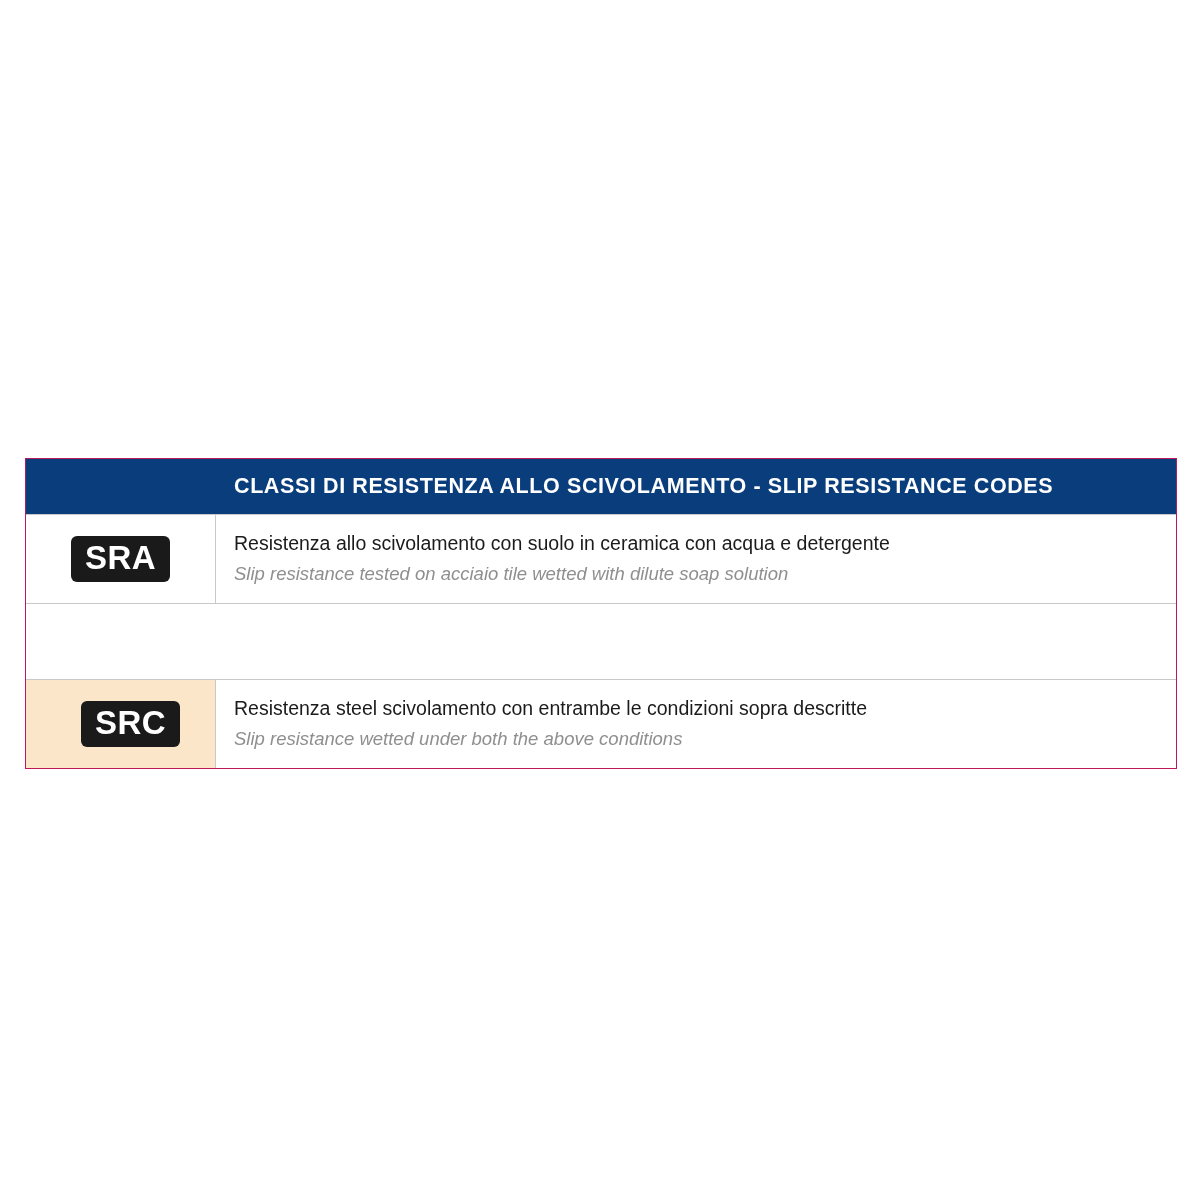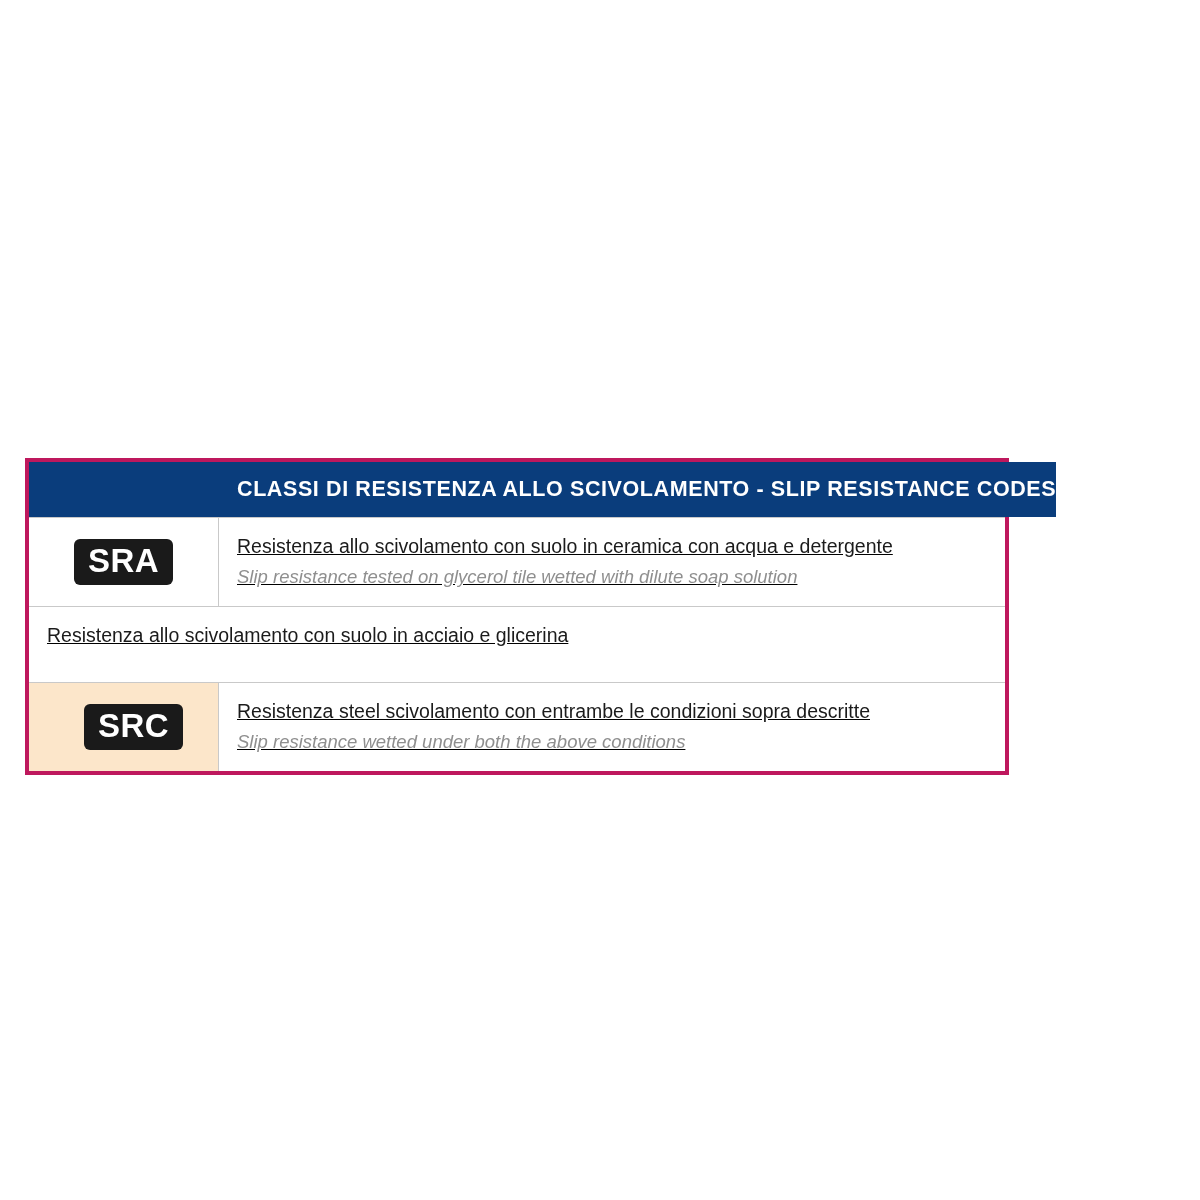"CLASSI DI RESISTENZA ALLO SCIVOLAMENTO" .table-wrap { border: 4px solid #be185d -> 1px solid #be185d; width: 984px -> 1152px }
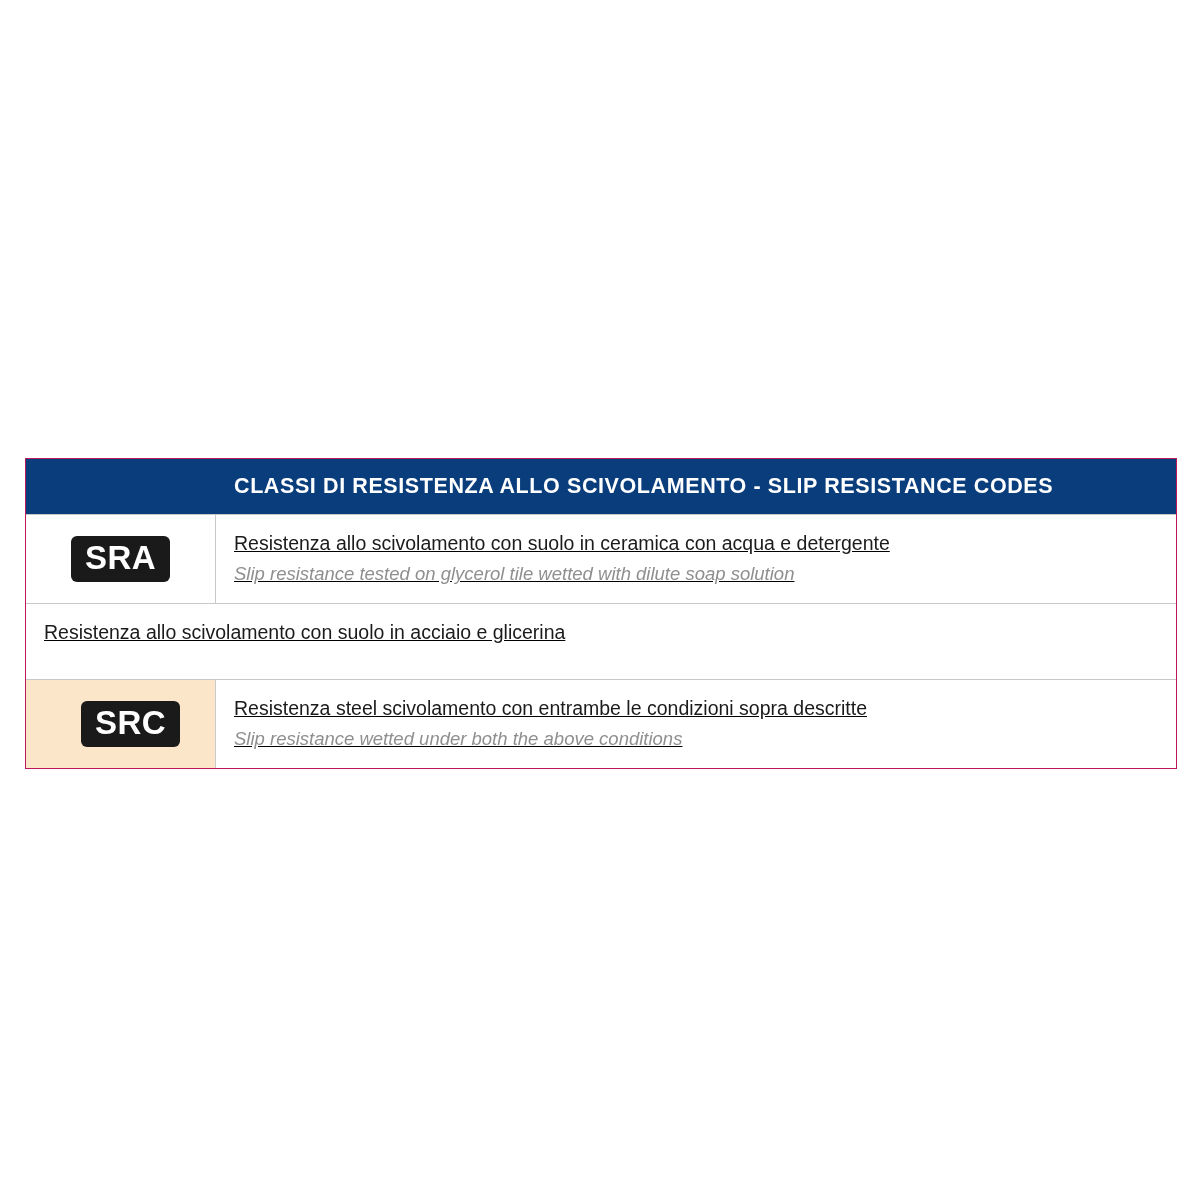"Resistenza allo scivolamento con suolo" .desc-cell { text-decoration: underline -> none }
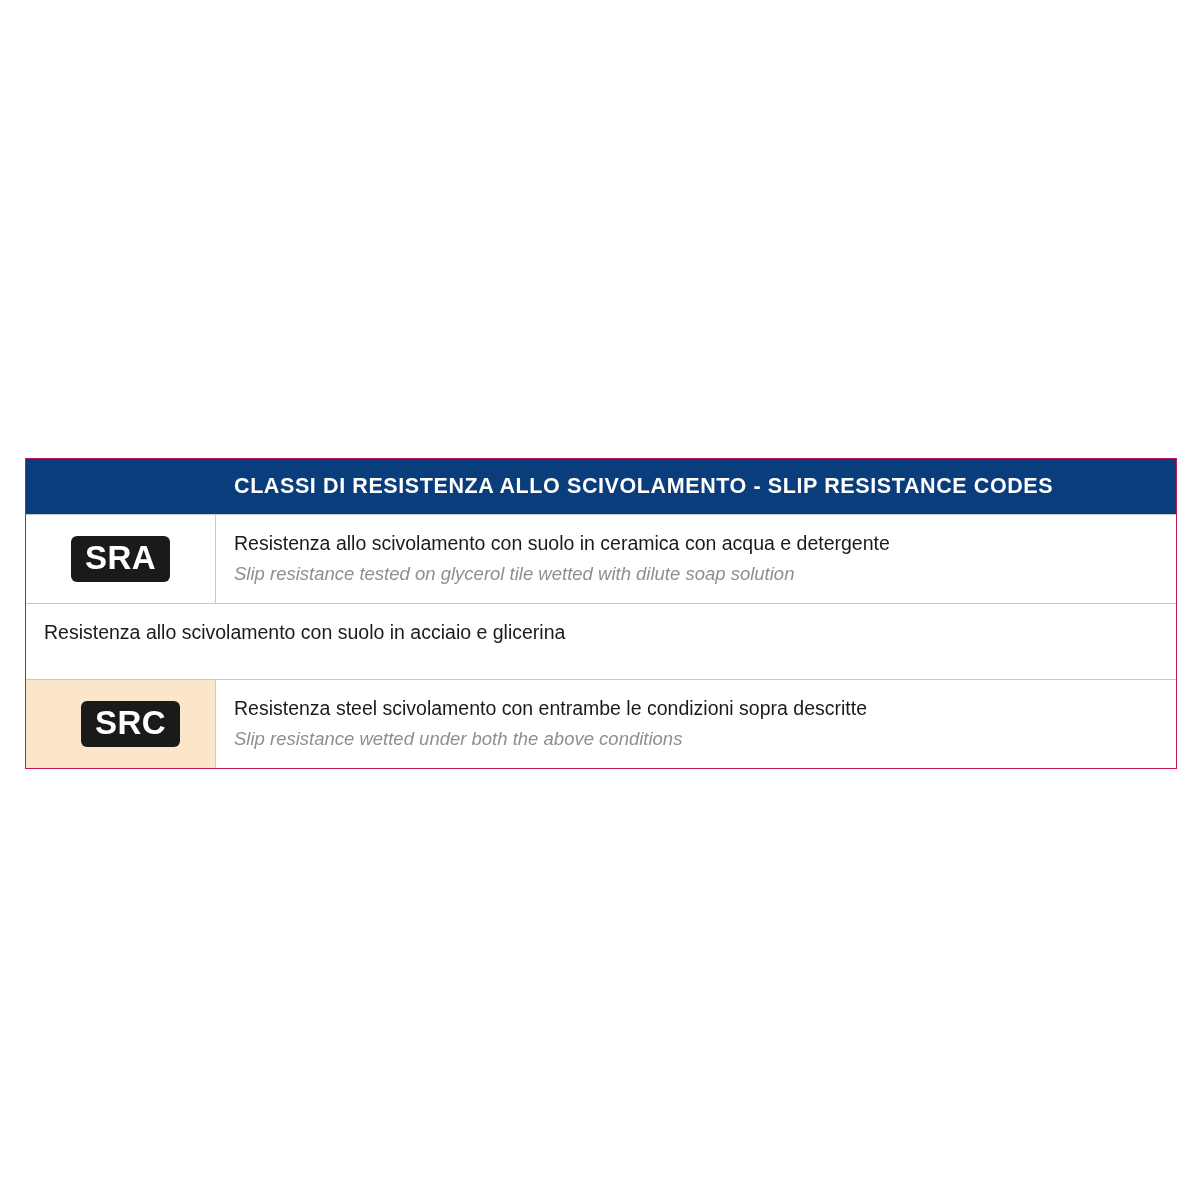"Slip resistance tested on glycerol" span.desc-en { text: glycerol -> acciaio }
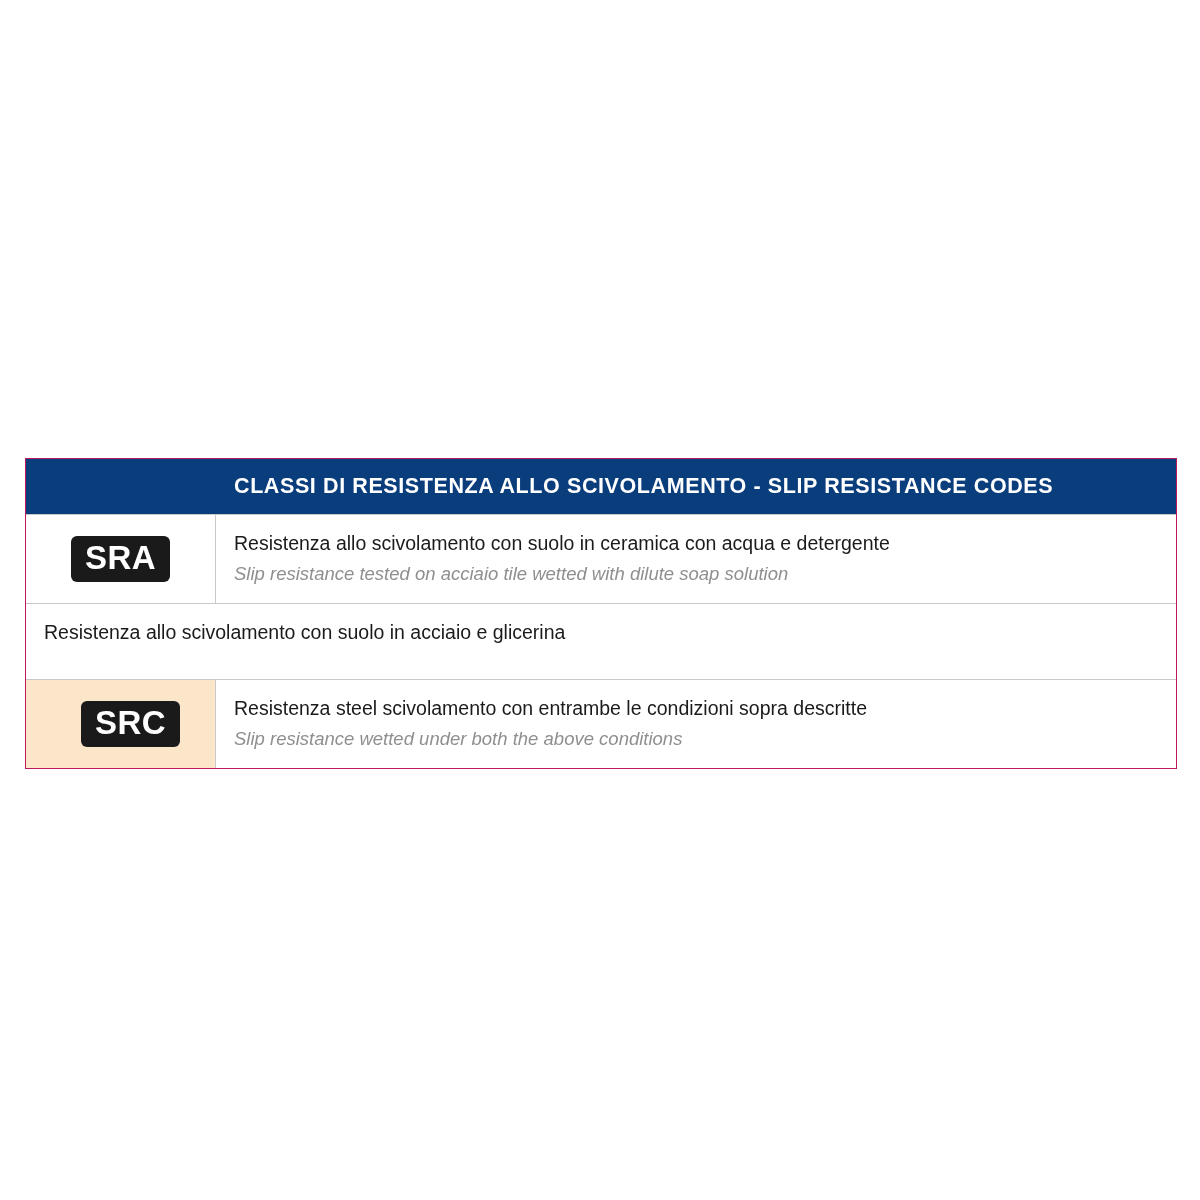"Resistenza allo scivolamento con suolo in acciaio" span.desc-it { html: <span>Resistenza allo scivolamento con suolo in acciaio e glicerina</span> -> none }
